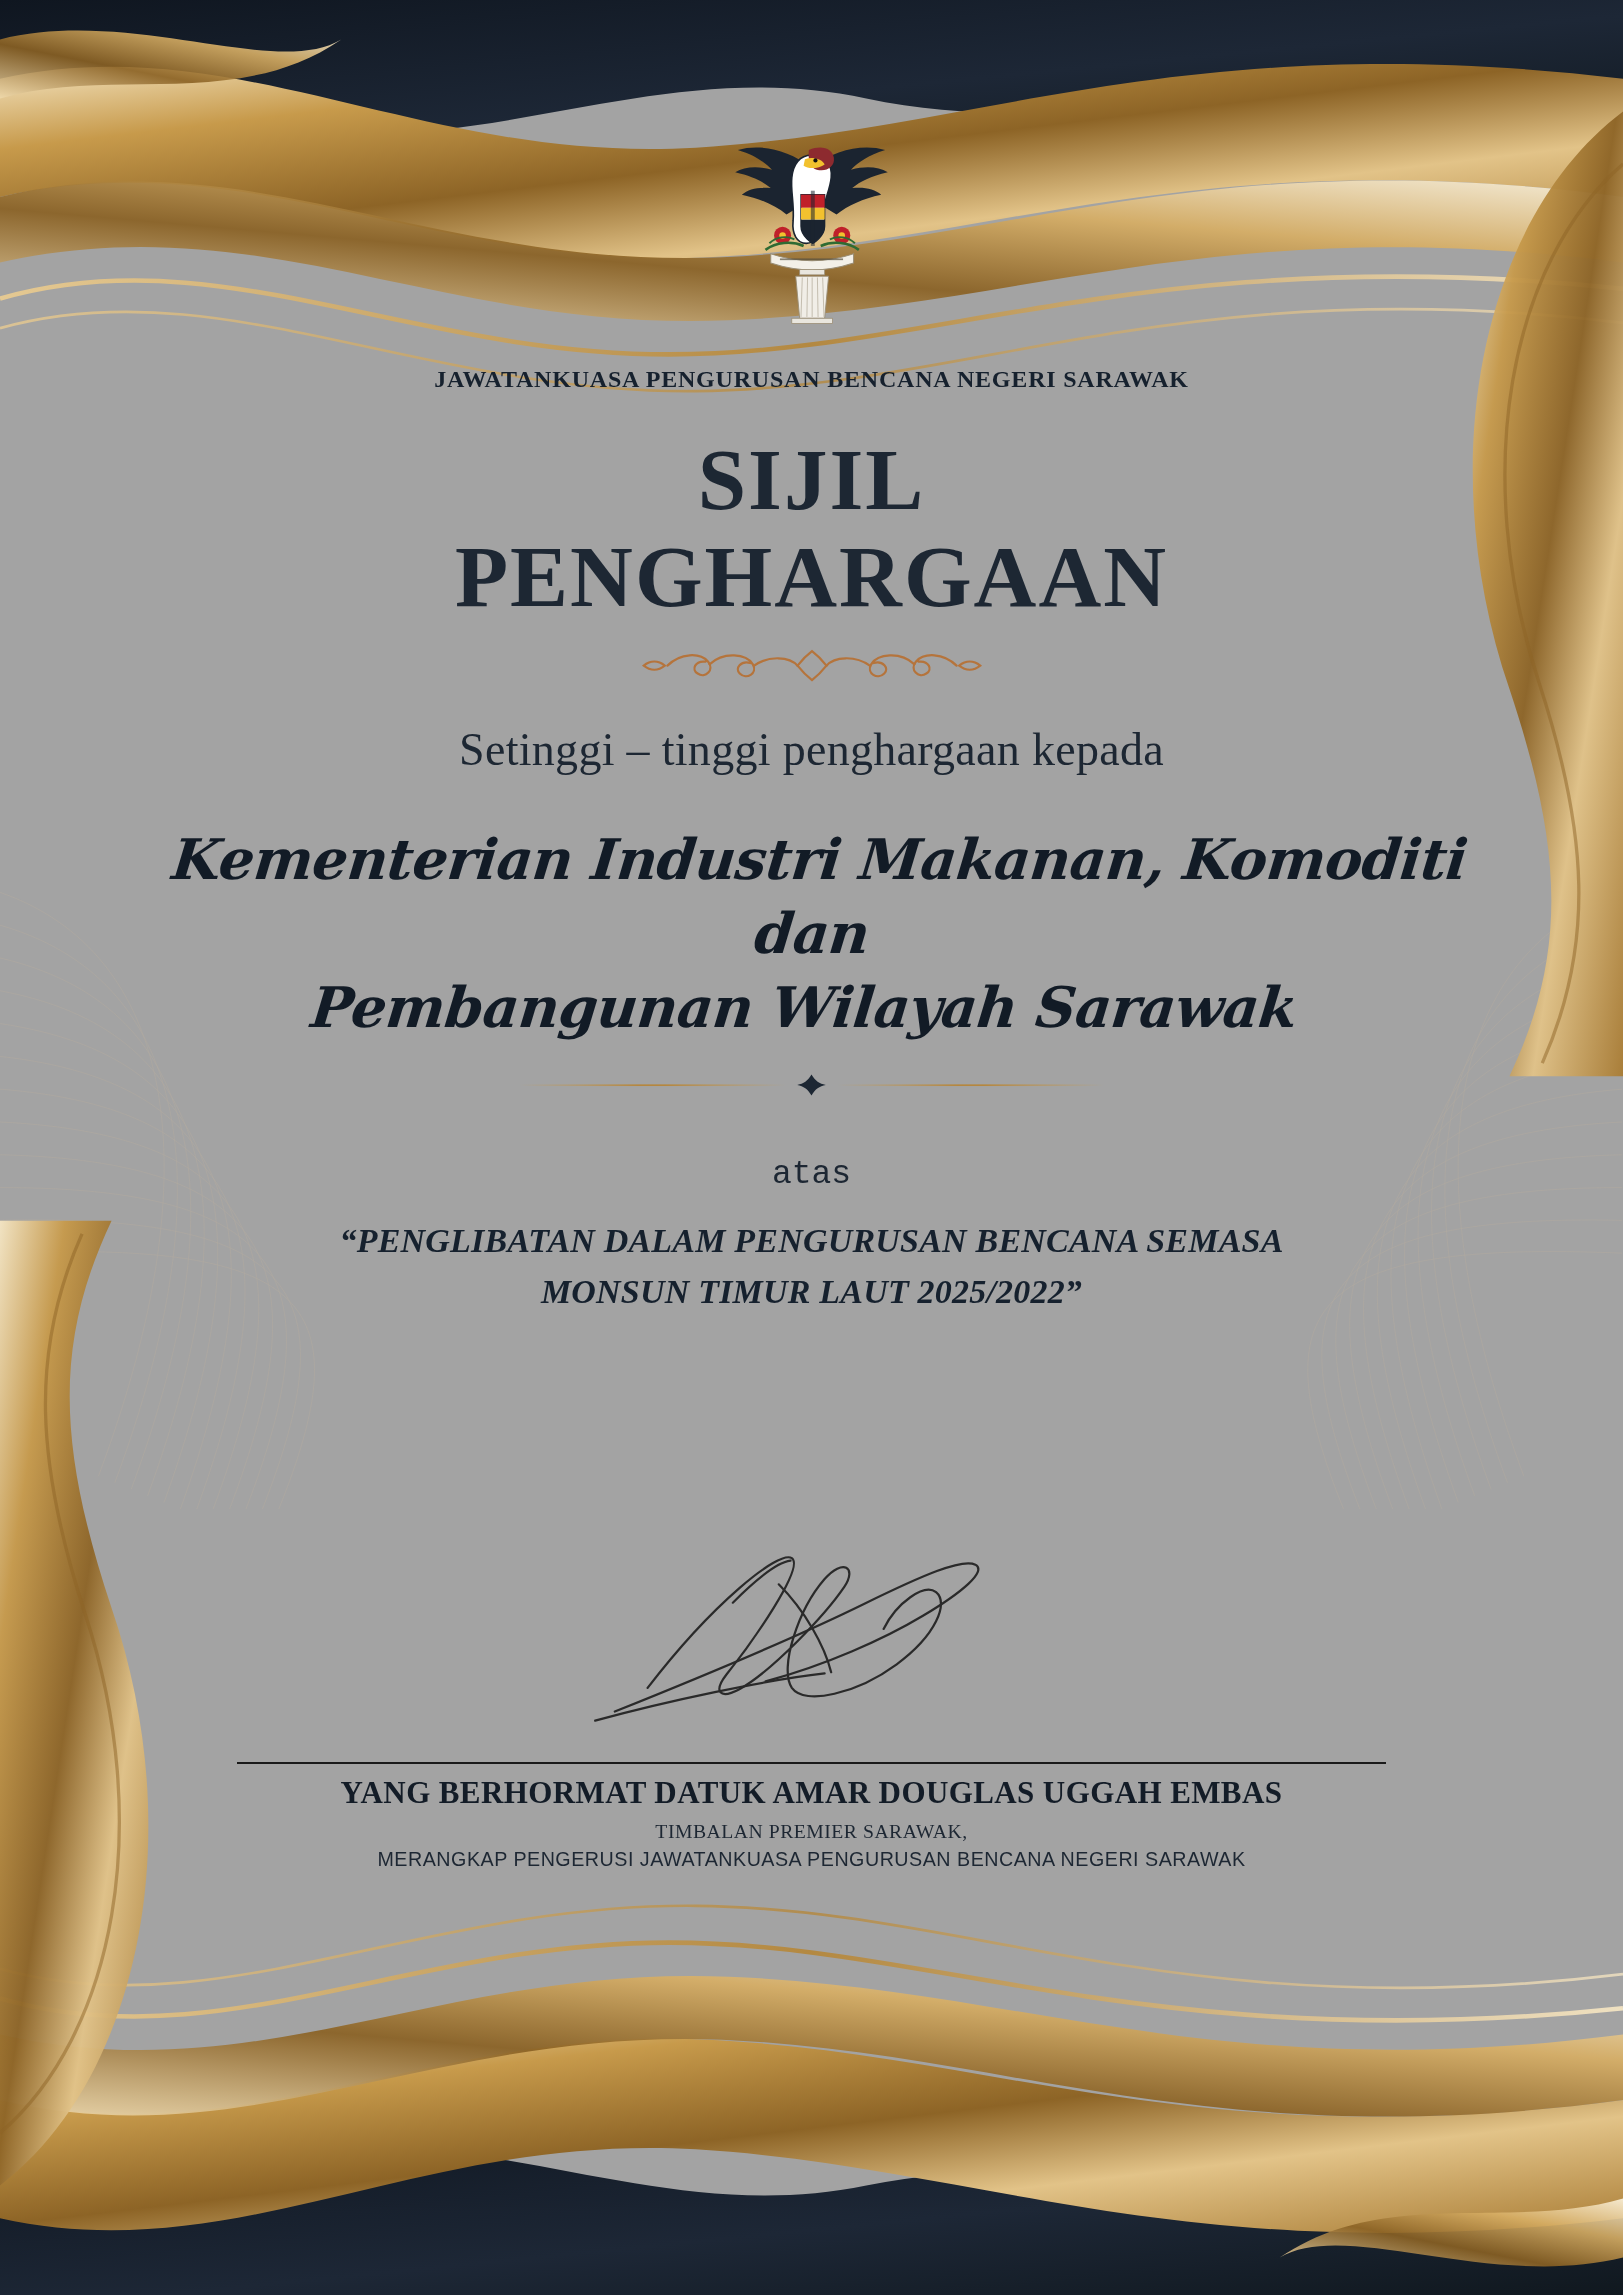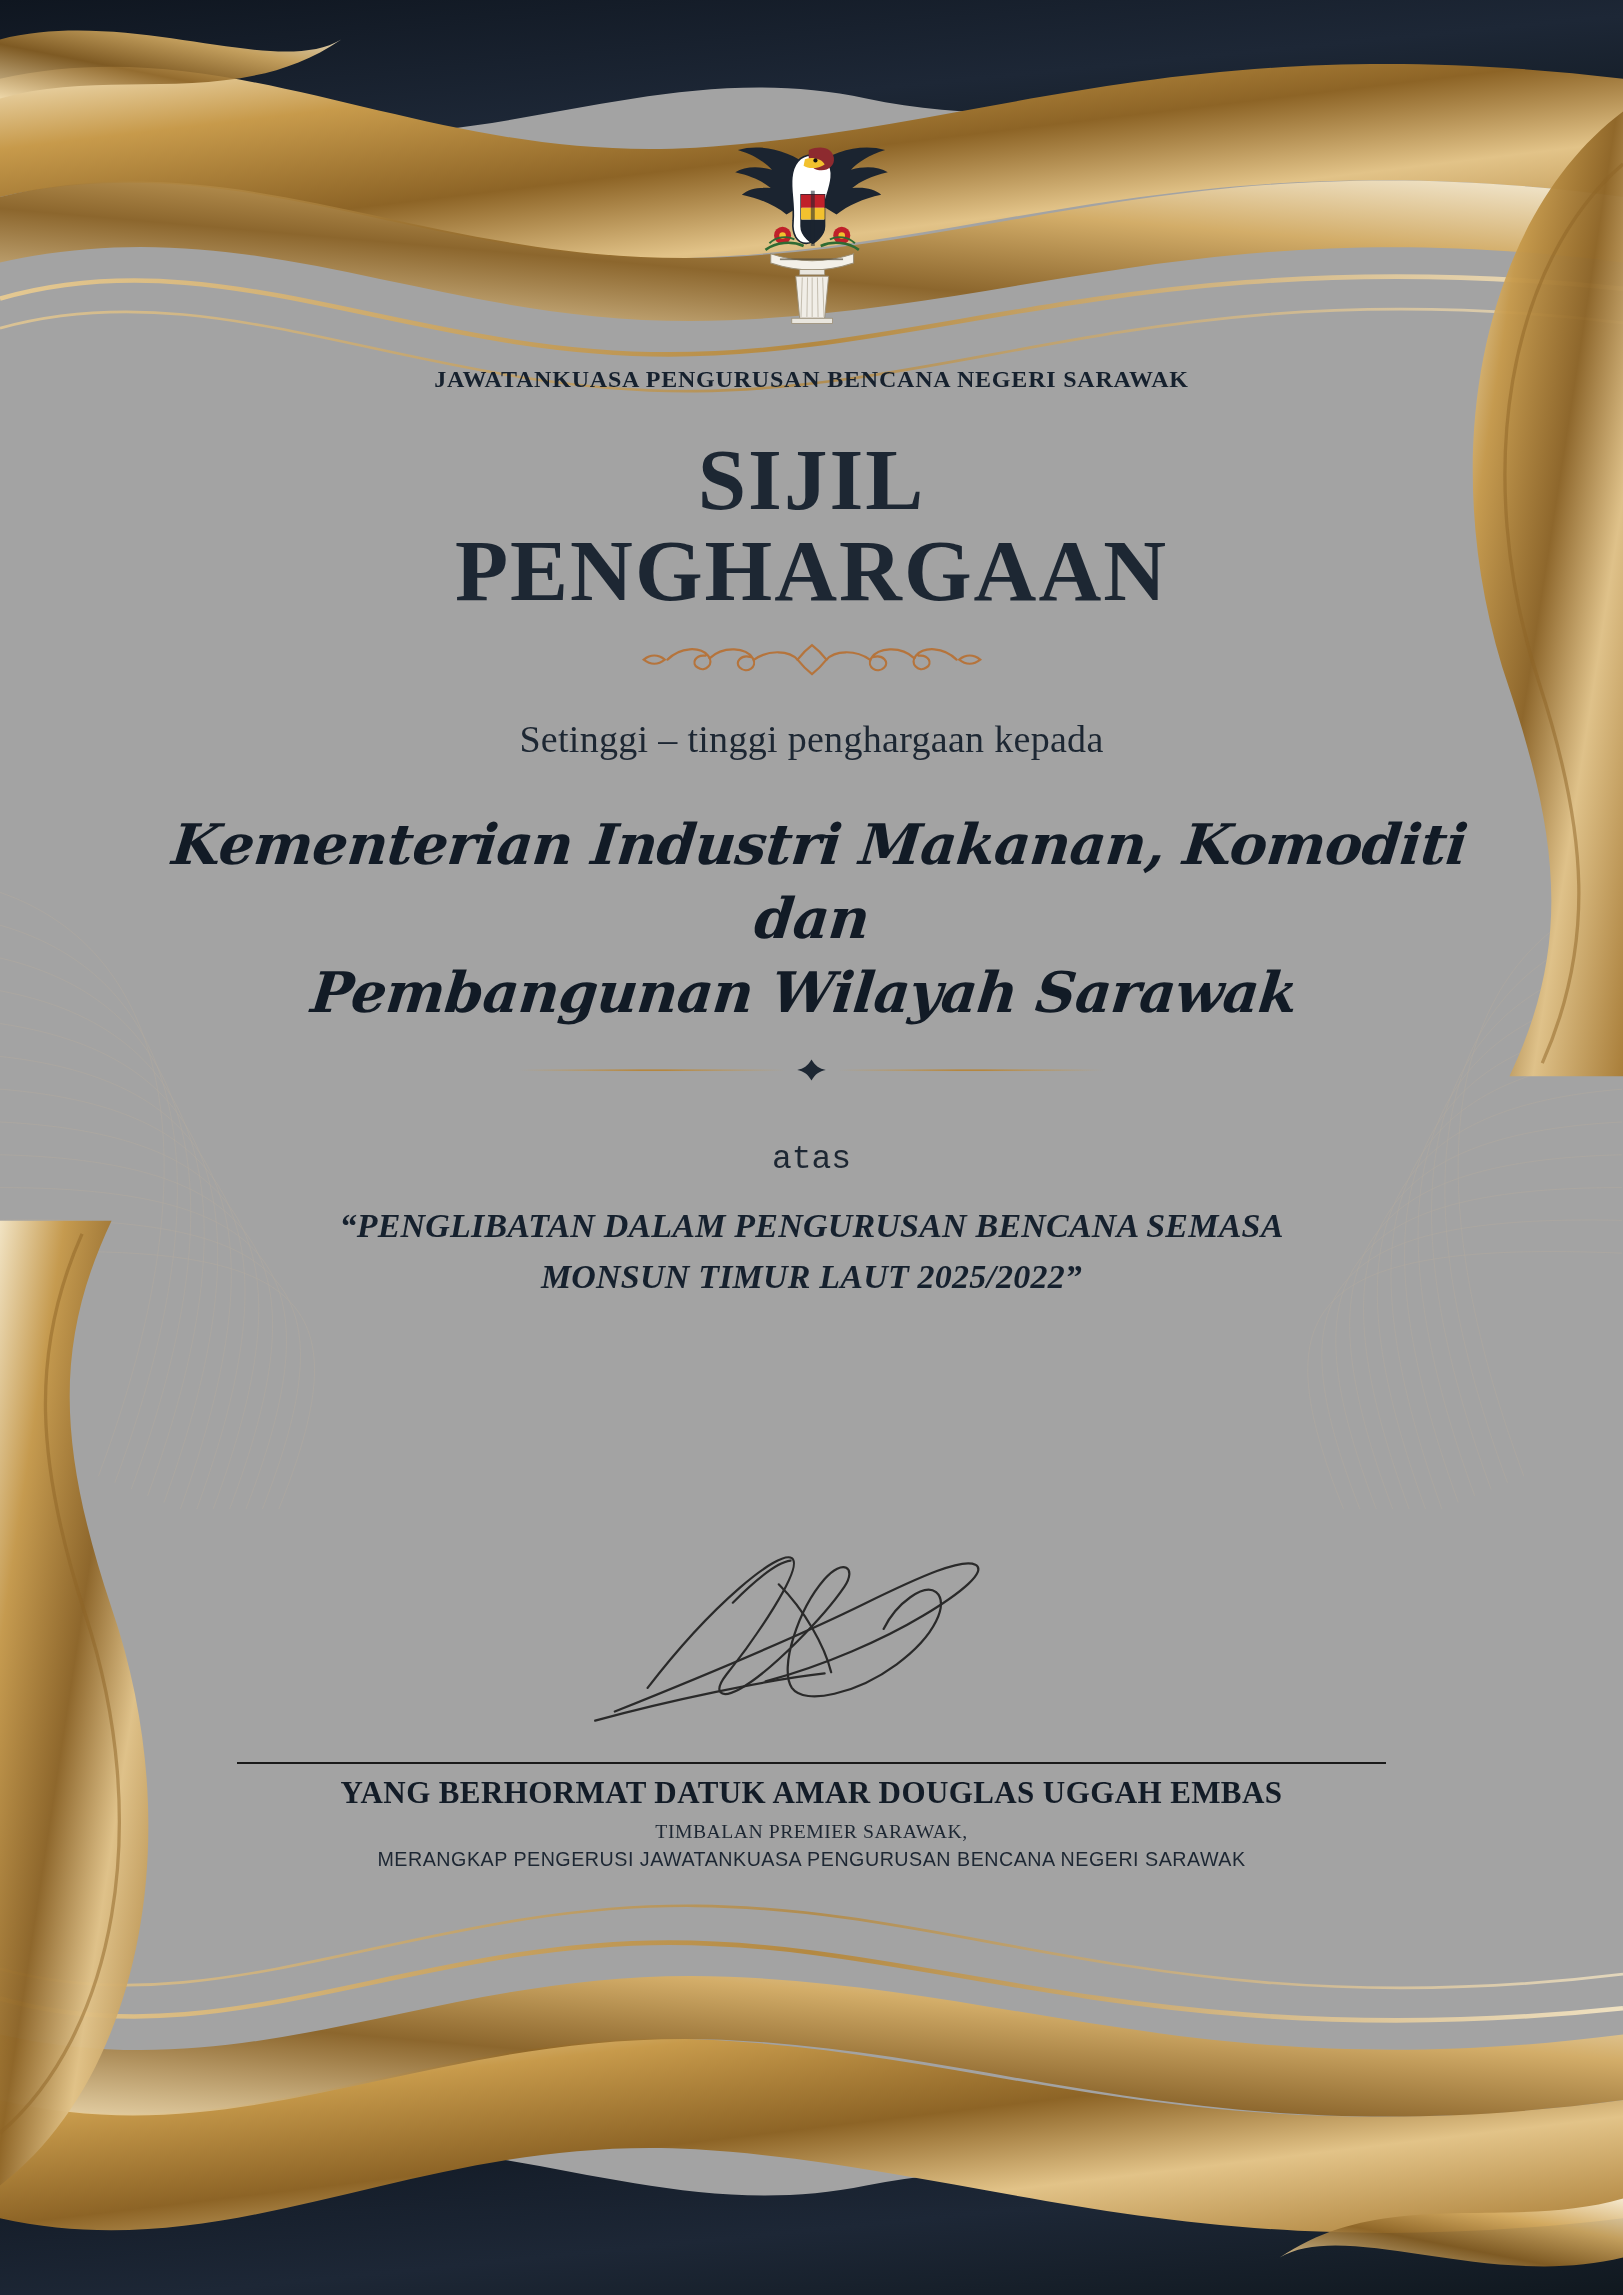"PENGHARGAAN" .title .l2 { margin-top: 2px -> 8px }
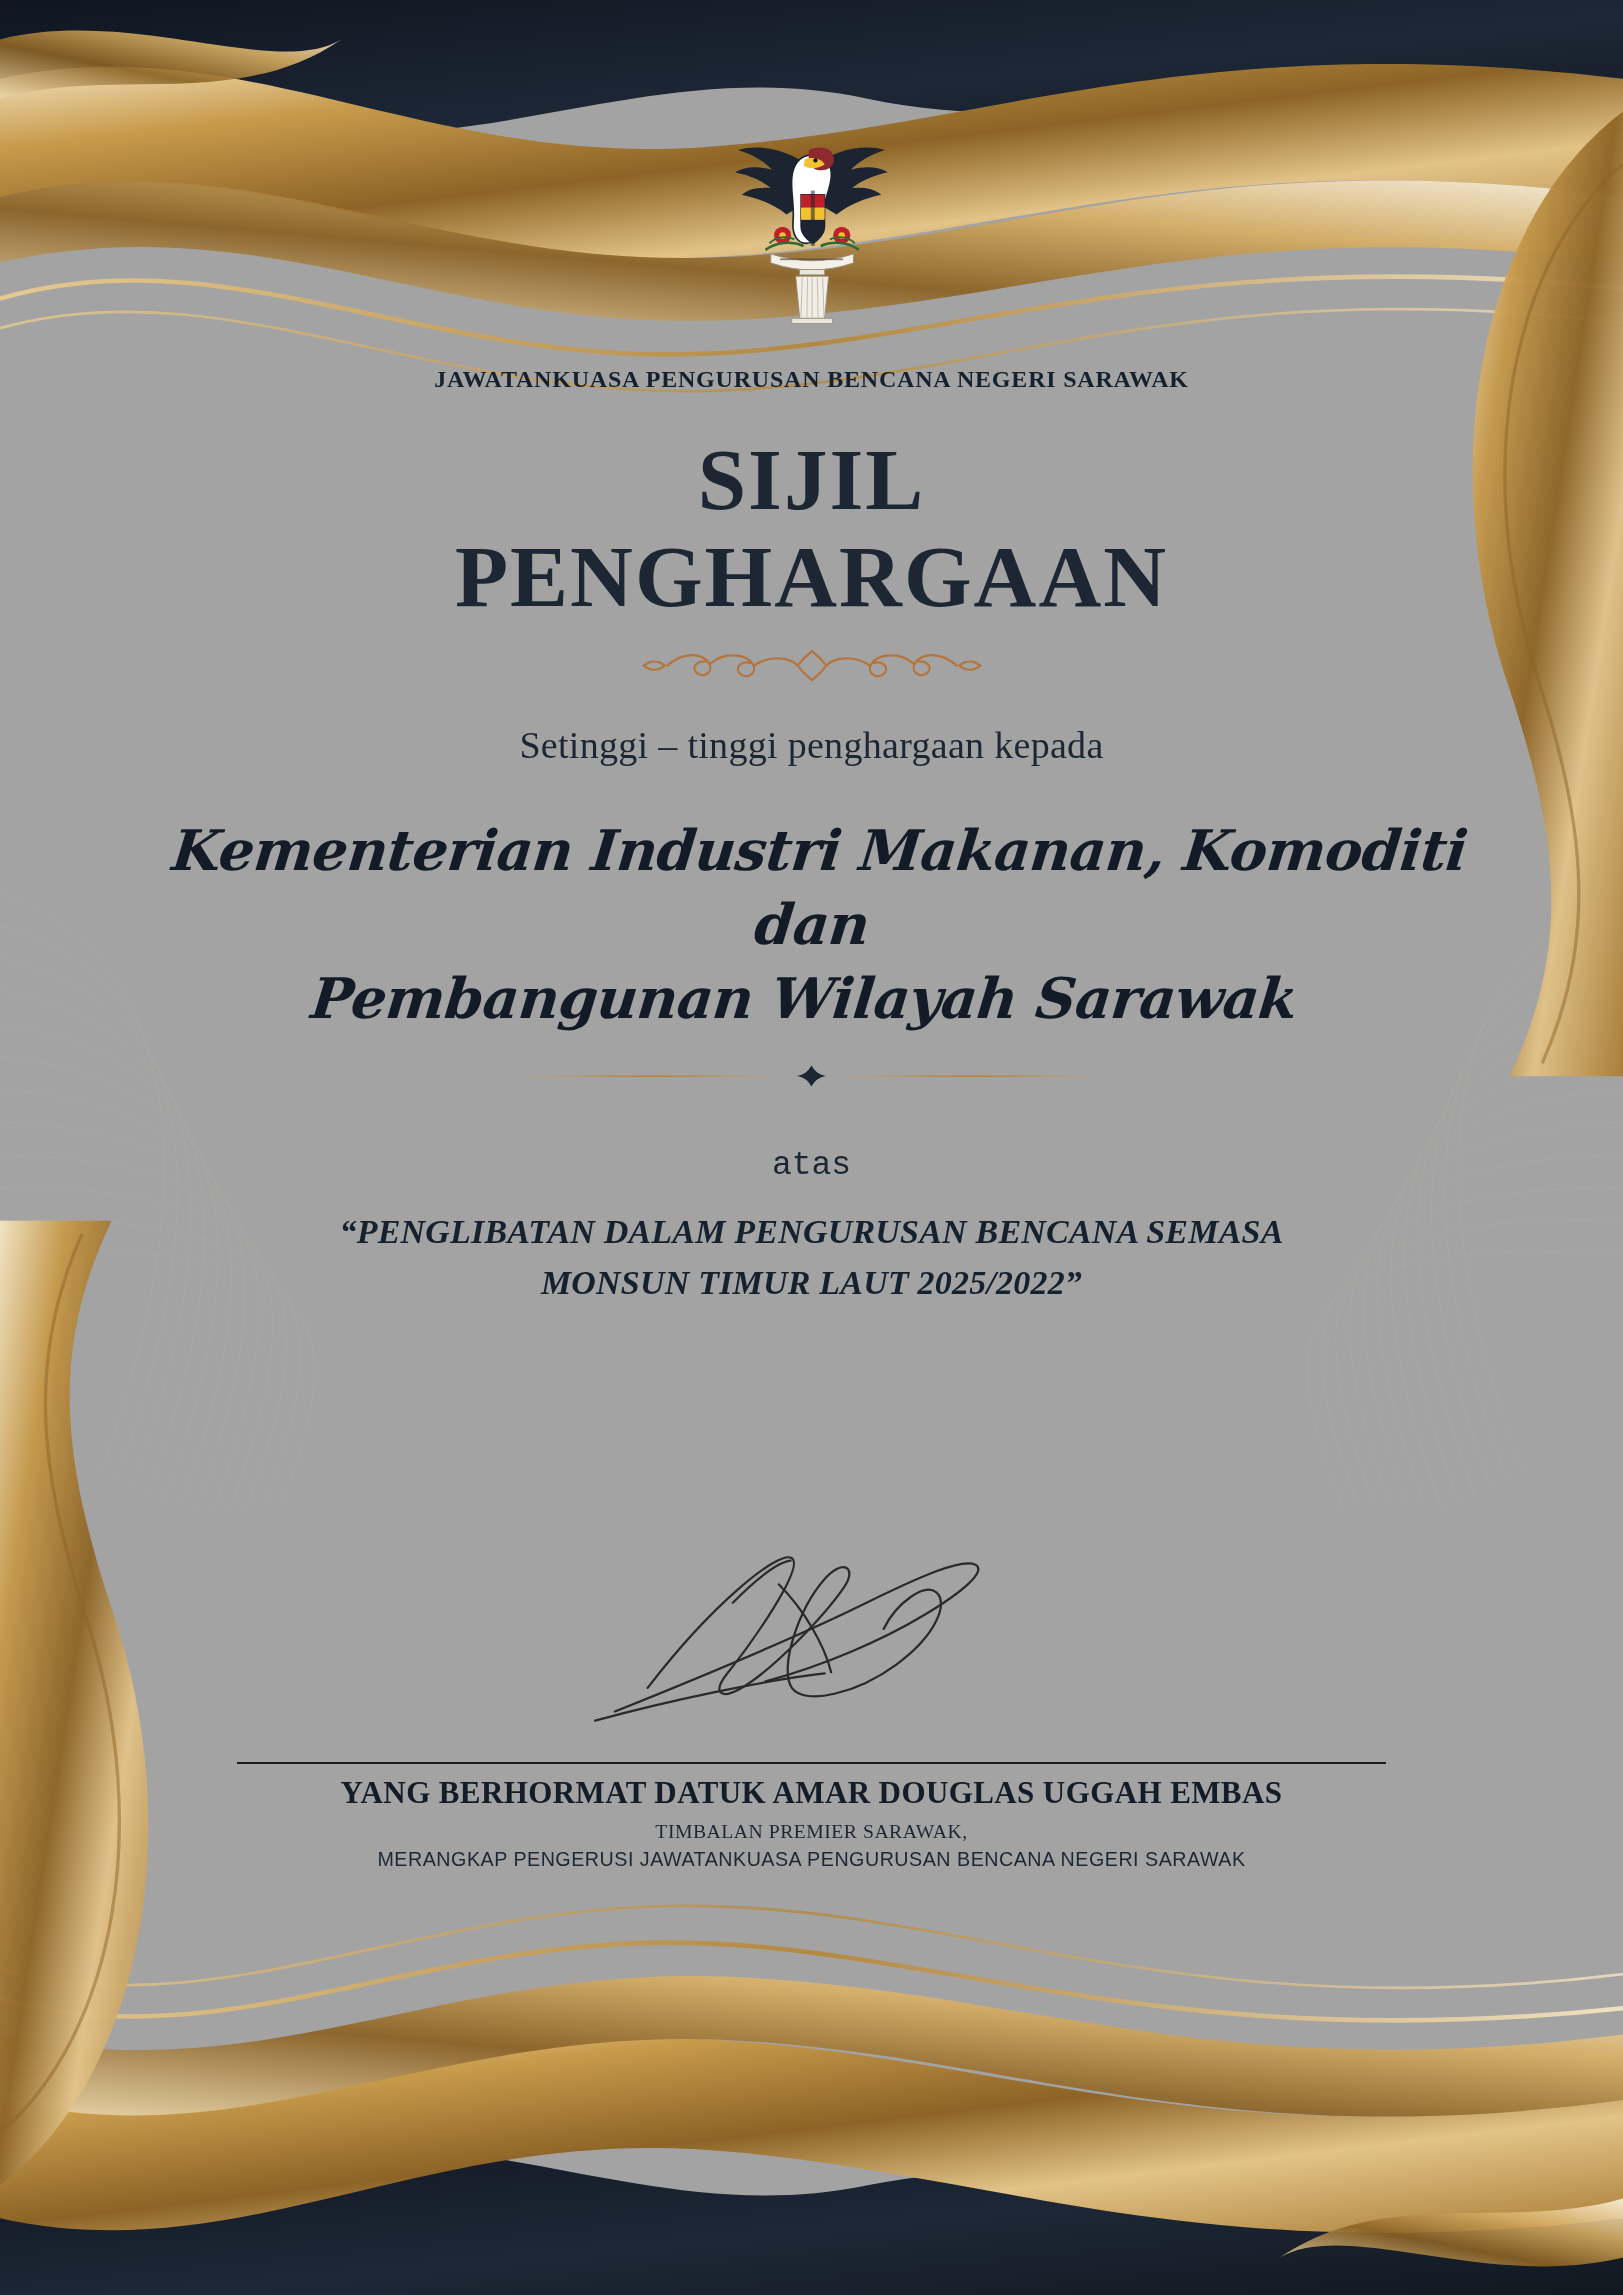"Setinggi – tinggi penghargaan kepada" .subtitle { font-size: 38px -> 46px }
